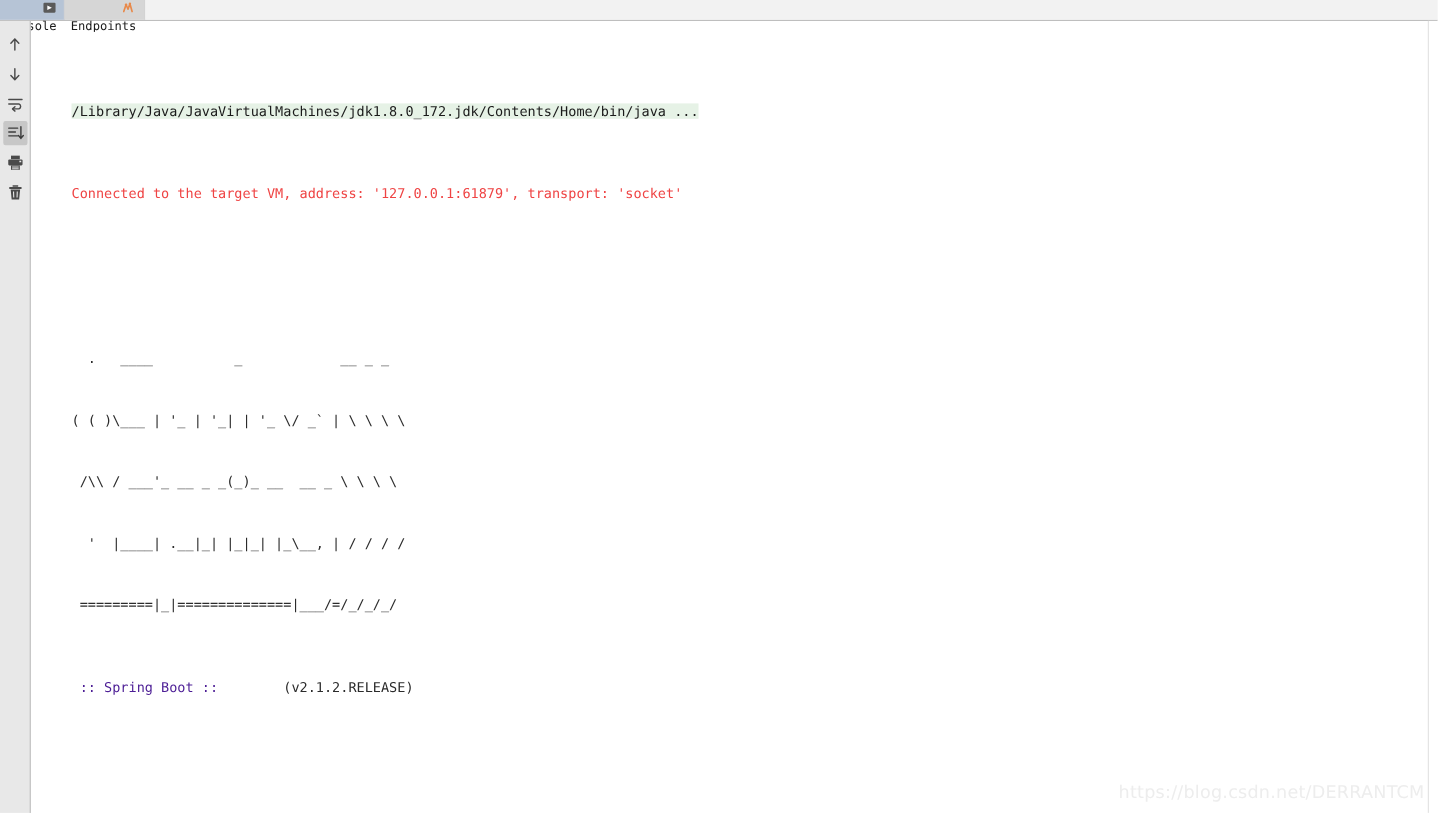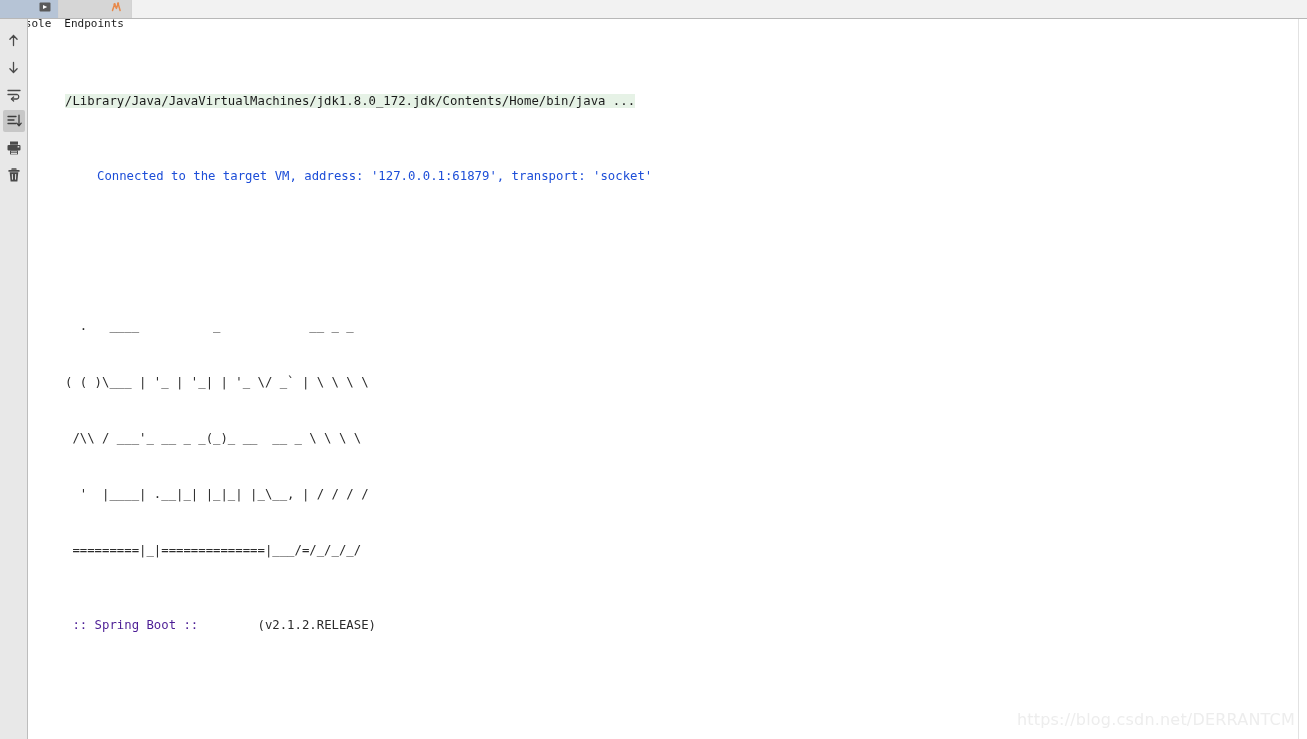"Connected to the target VM," .t-sys { color: #1d4ed8 -> #ef4444; margin-left: 32px -> none }
